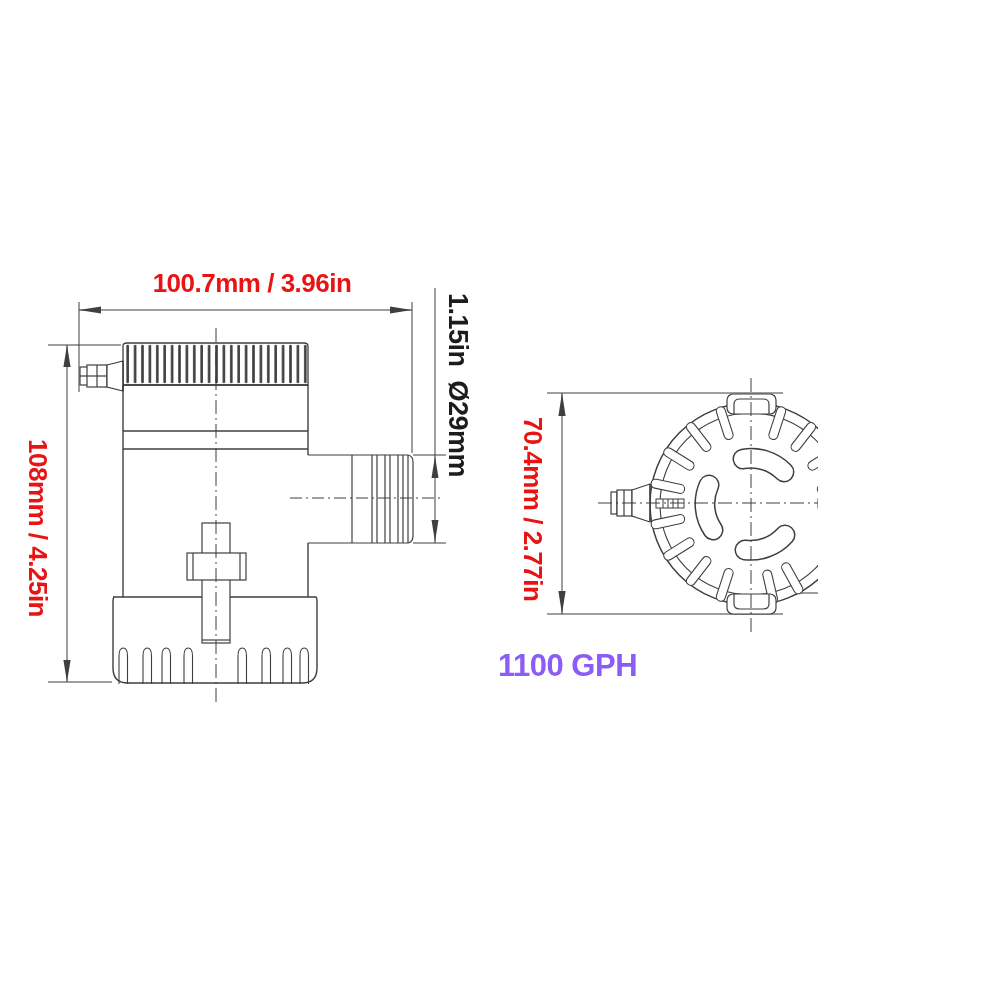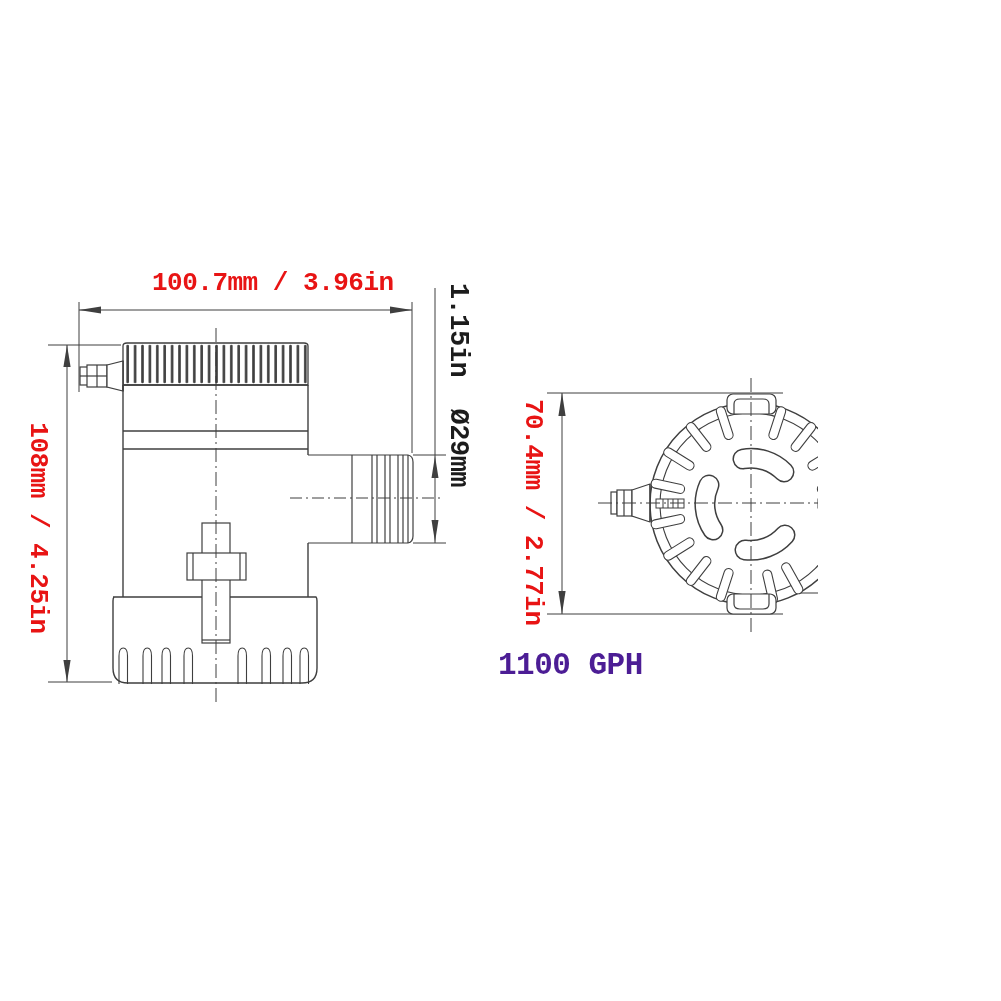"100.7mm / 3.96in" #canvas { font-family: Liberation Mono, monospace -> Liberation Sans, sans-serif }
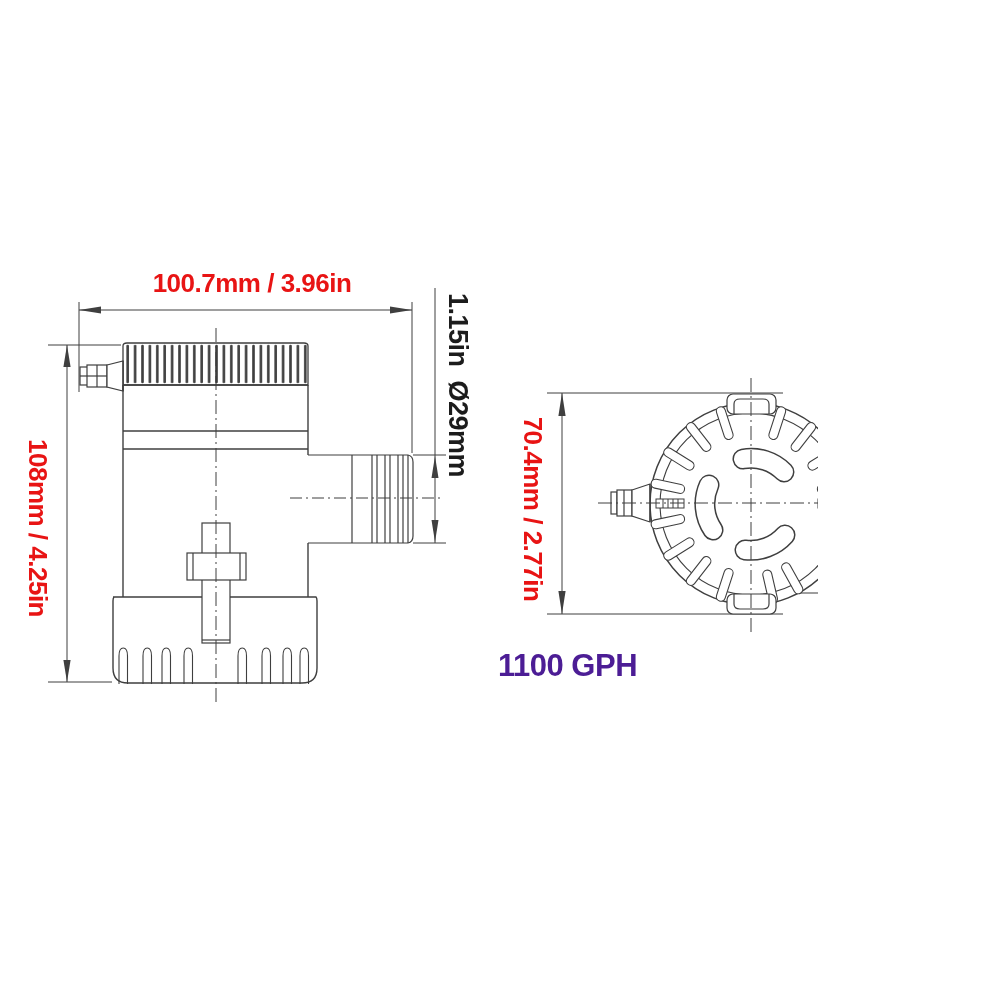"1100 GPH" #gph-label { color: #4c1d95 -> #8b5cf6 }
